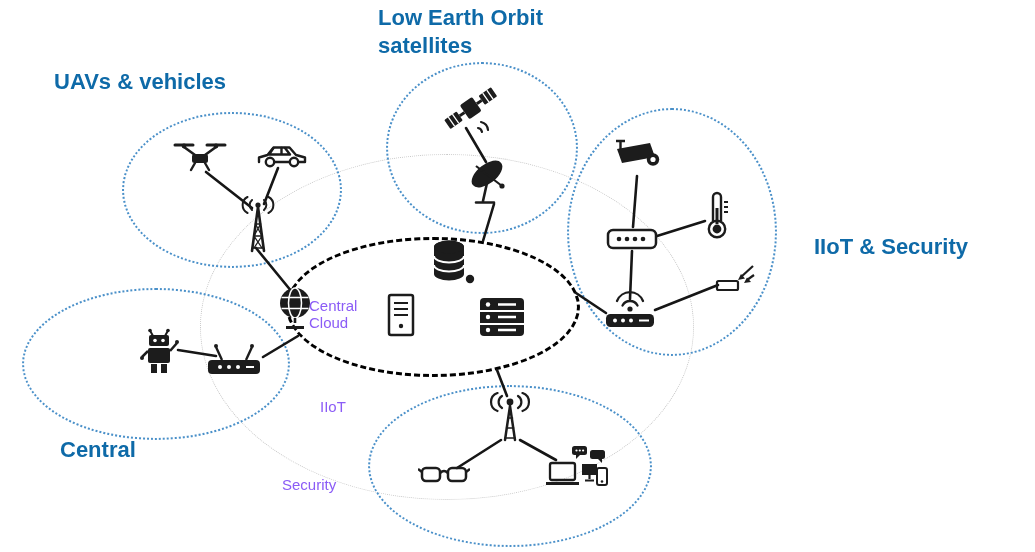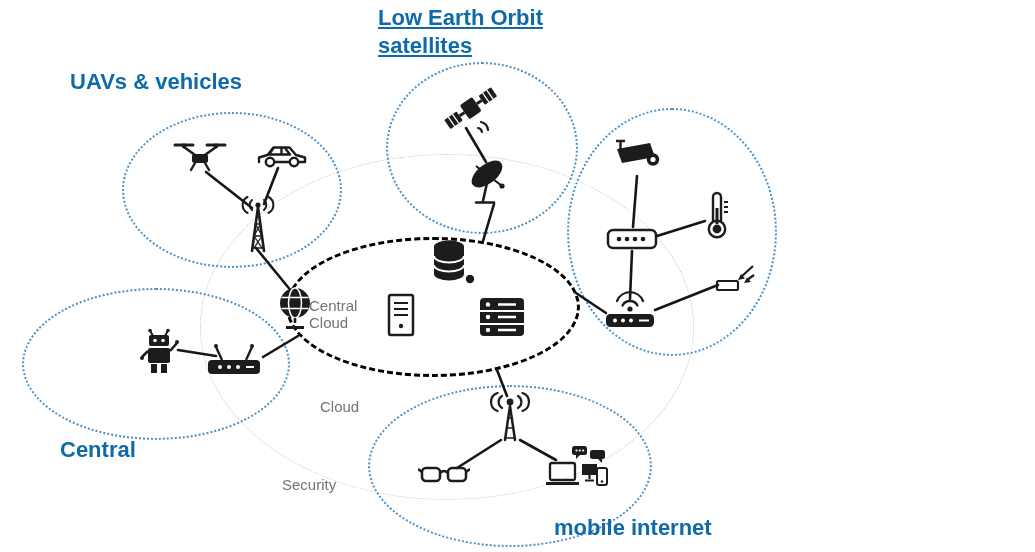"Low Earth Orbit satellites" div.cluster-label { text-decoration: underline -> none }
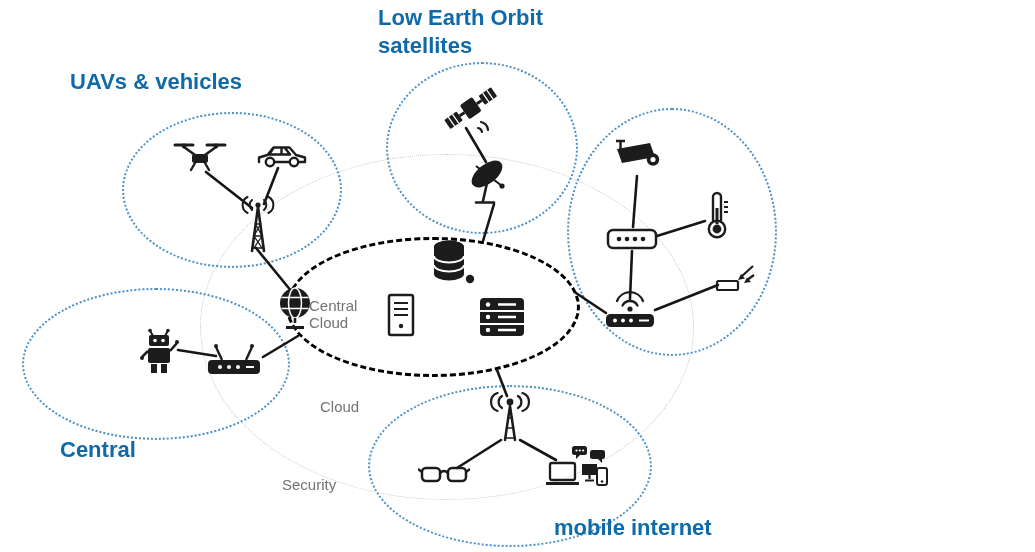"UAVs & vehicles" div.cluster-label { margin-left: 16px -> none }
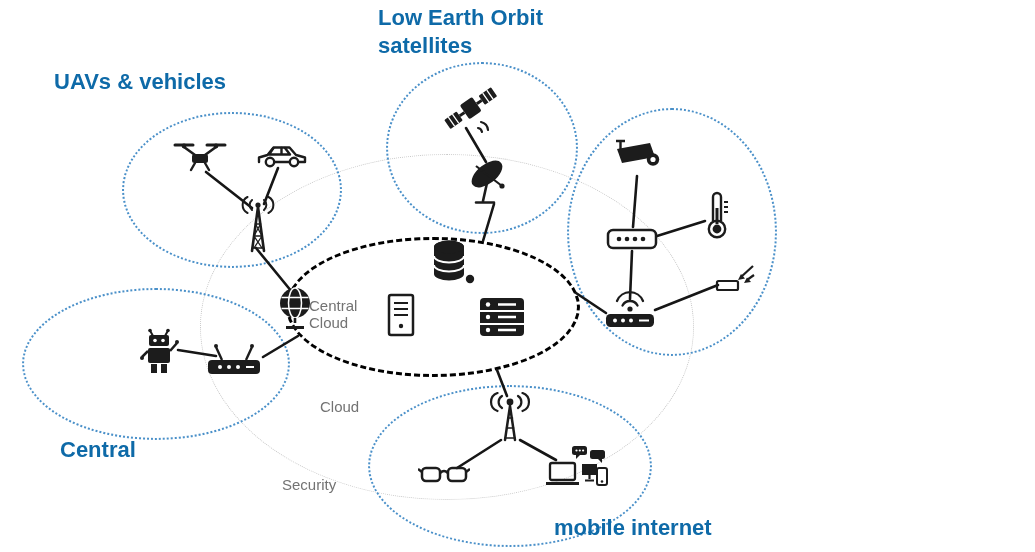"IIoT & Security" div.cluster-label { html: none -> <div>IIoT &amp; Security</div> }
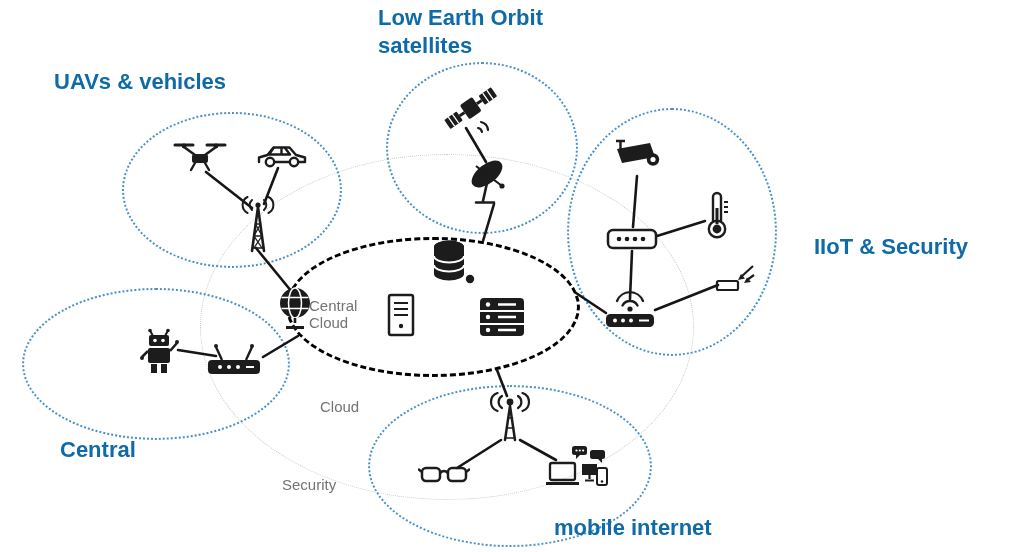"Central Cloud" .layer-label { color: #737373 -> #8b5cf6 }
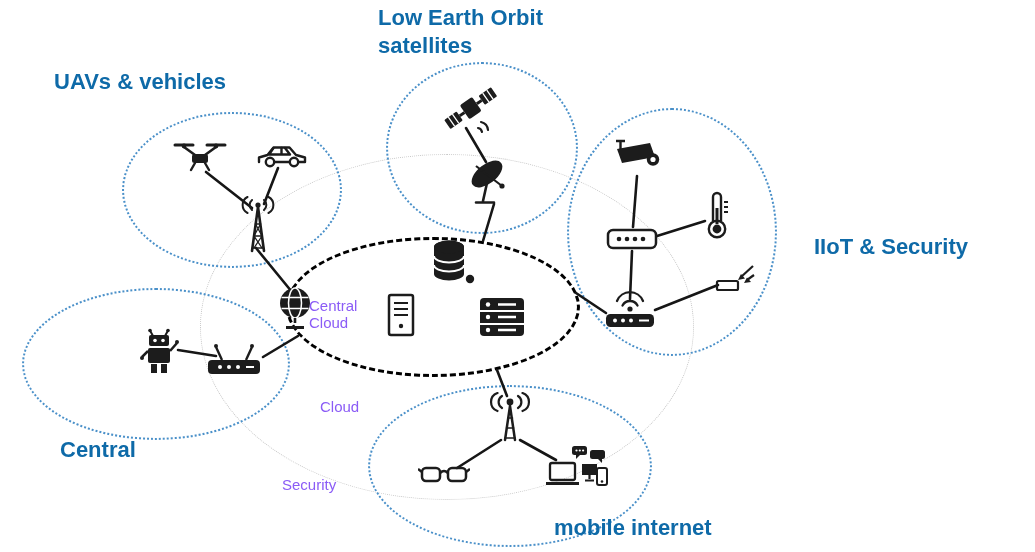"Cloud" div.layer-label { text: Cloud -> IIoT }
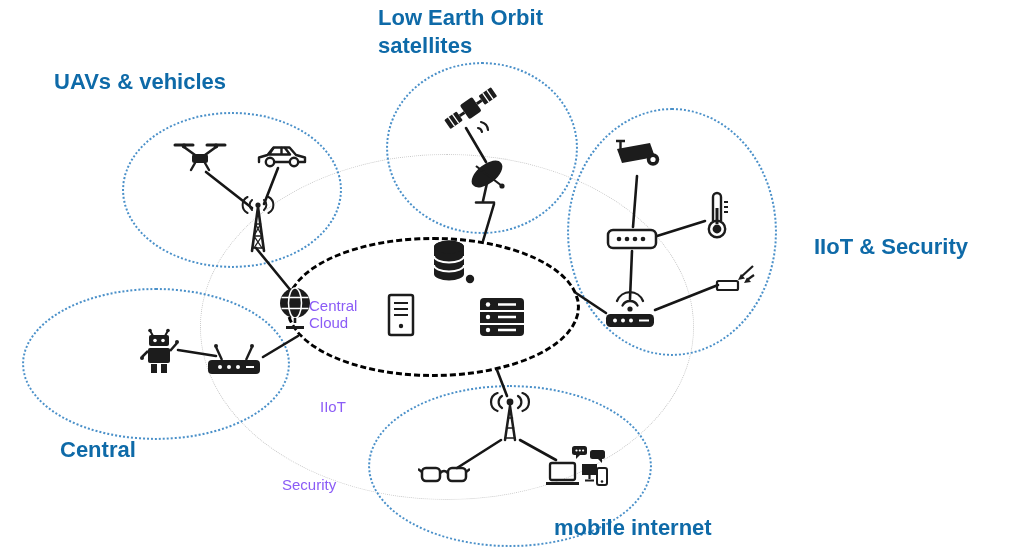"mobile internet" div.cluster-label { html: <div>mobile internet</div> -> none }
